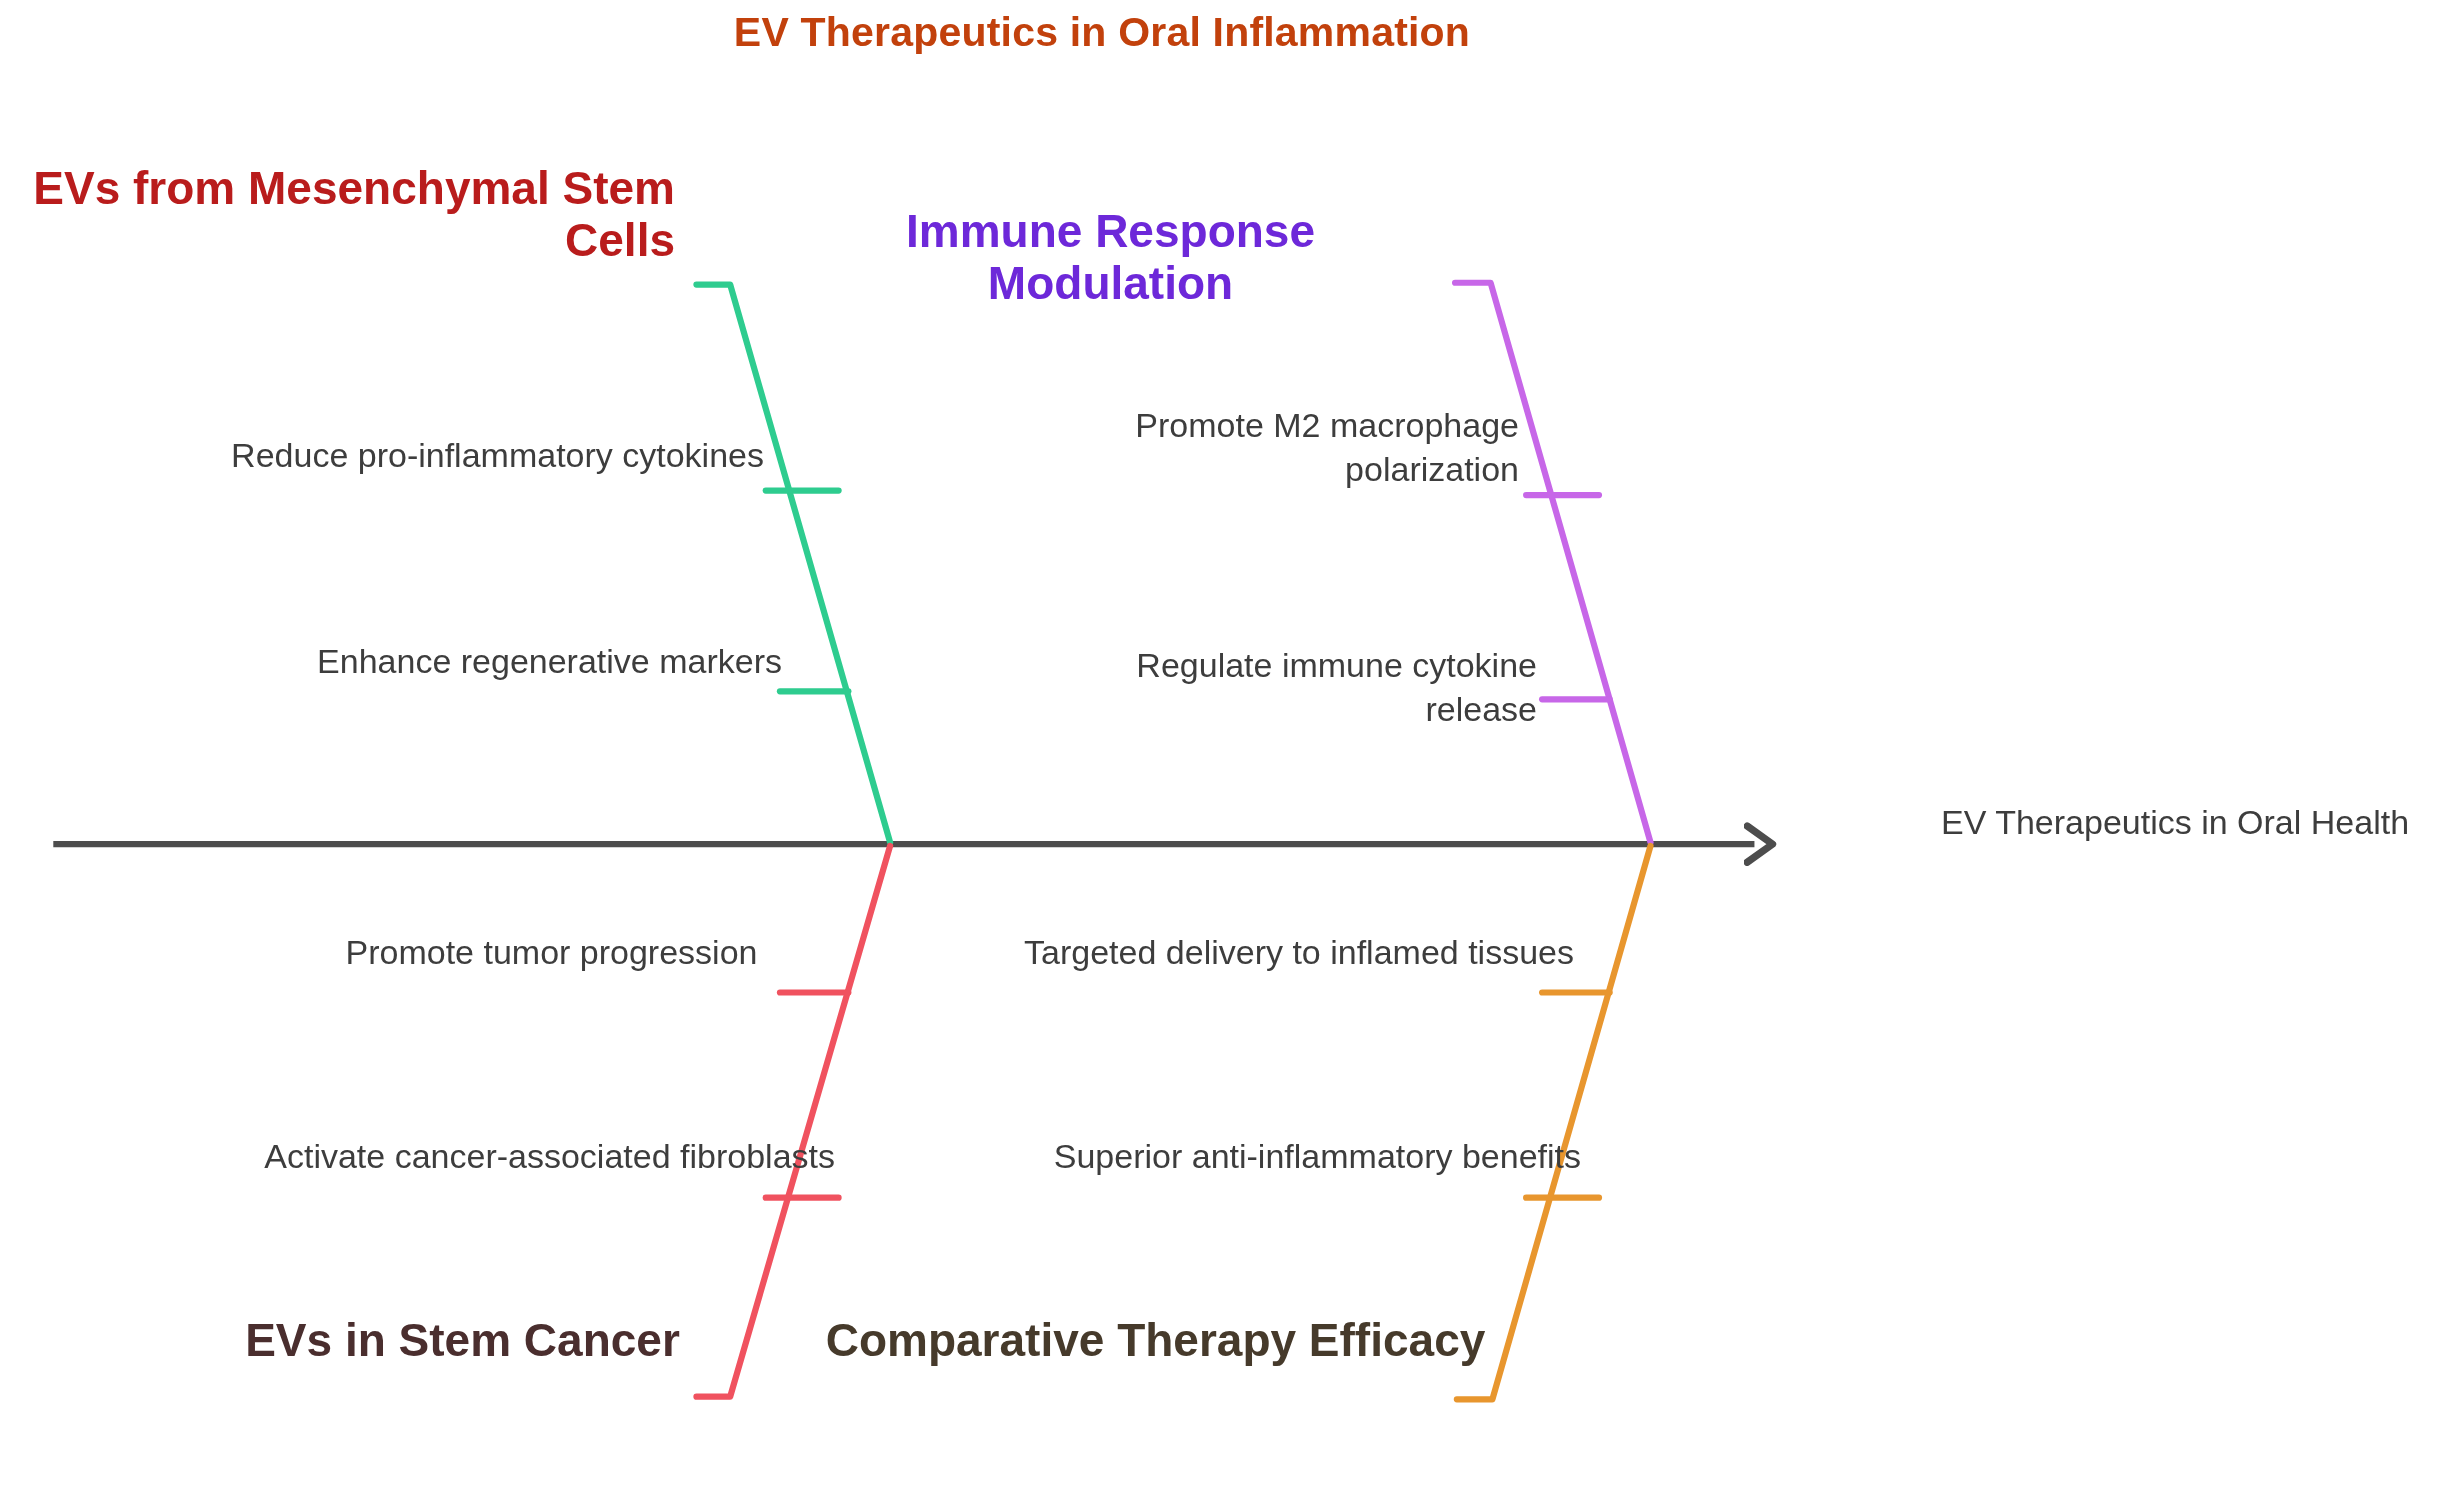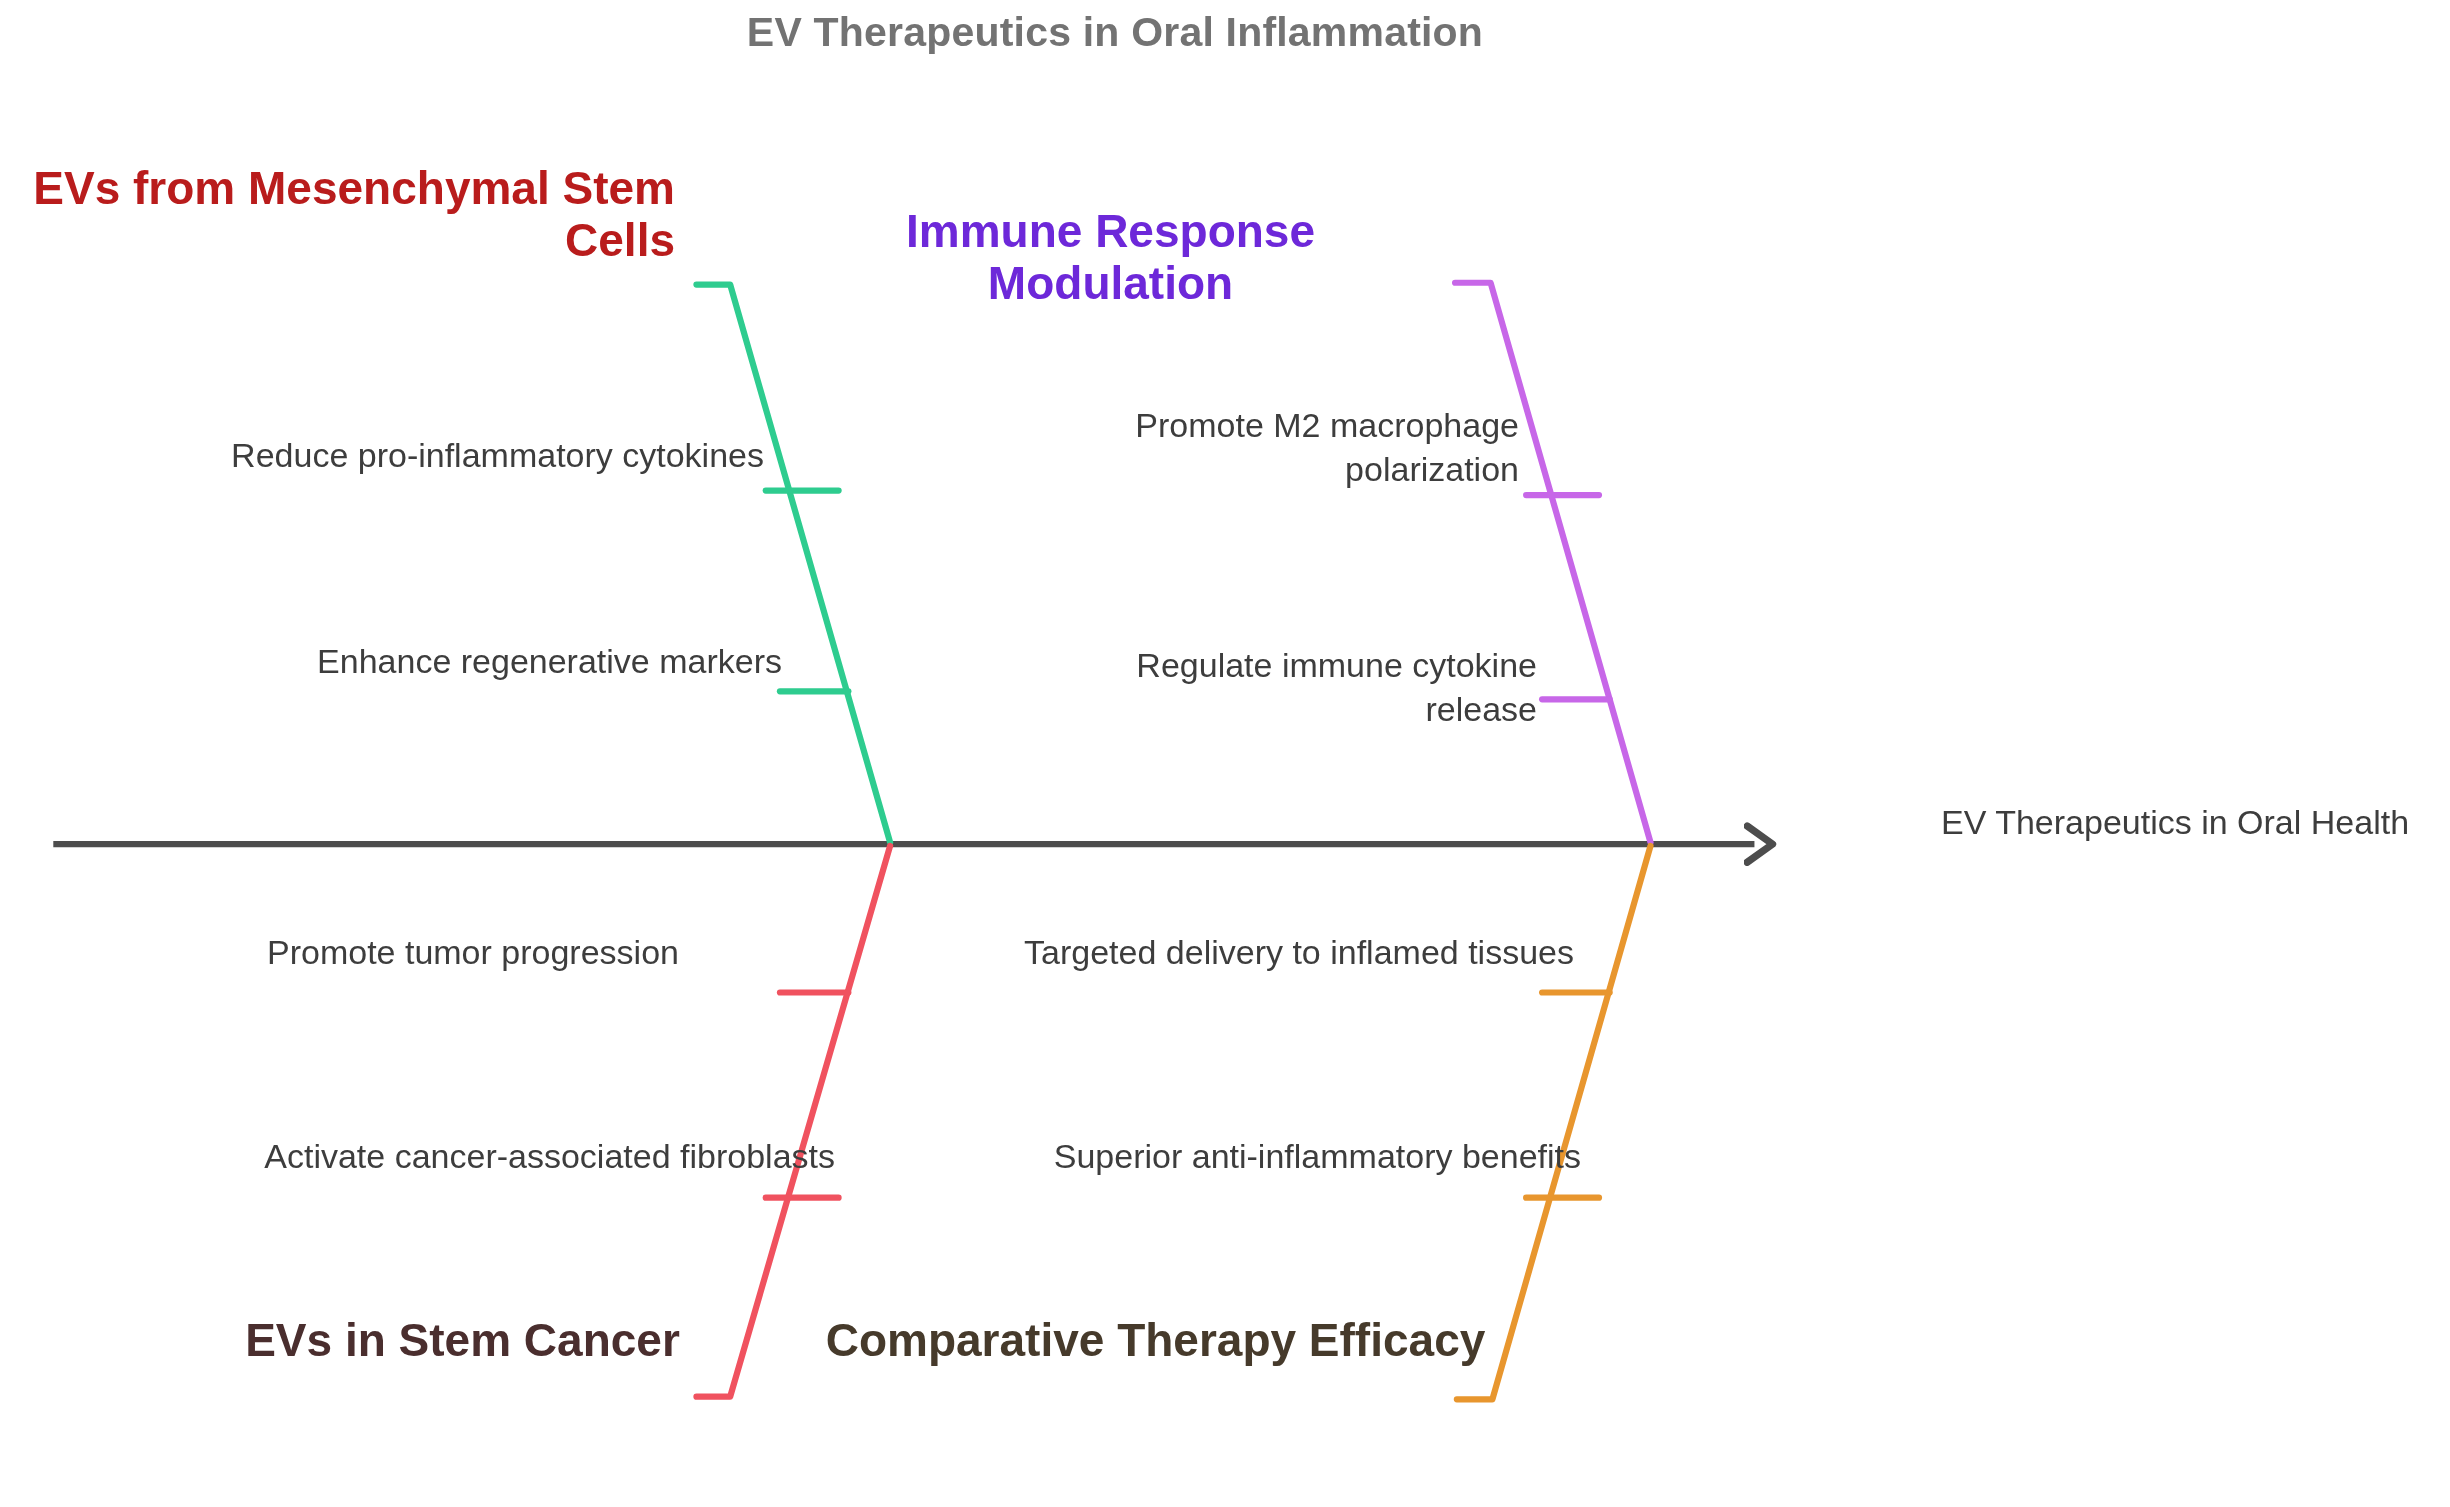"EV Therapeutics in Oral Inflammation" .diagram-title { color: #737373 -> #c2410c; left: 13px -> 0 }
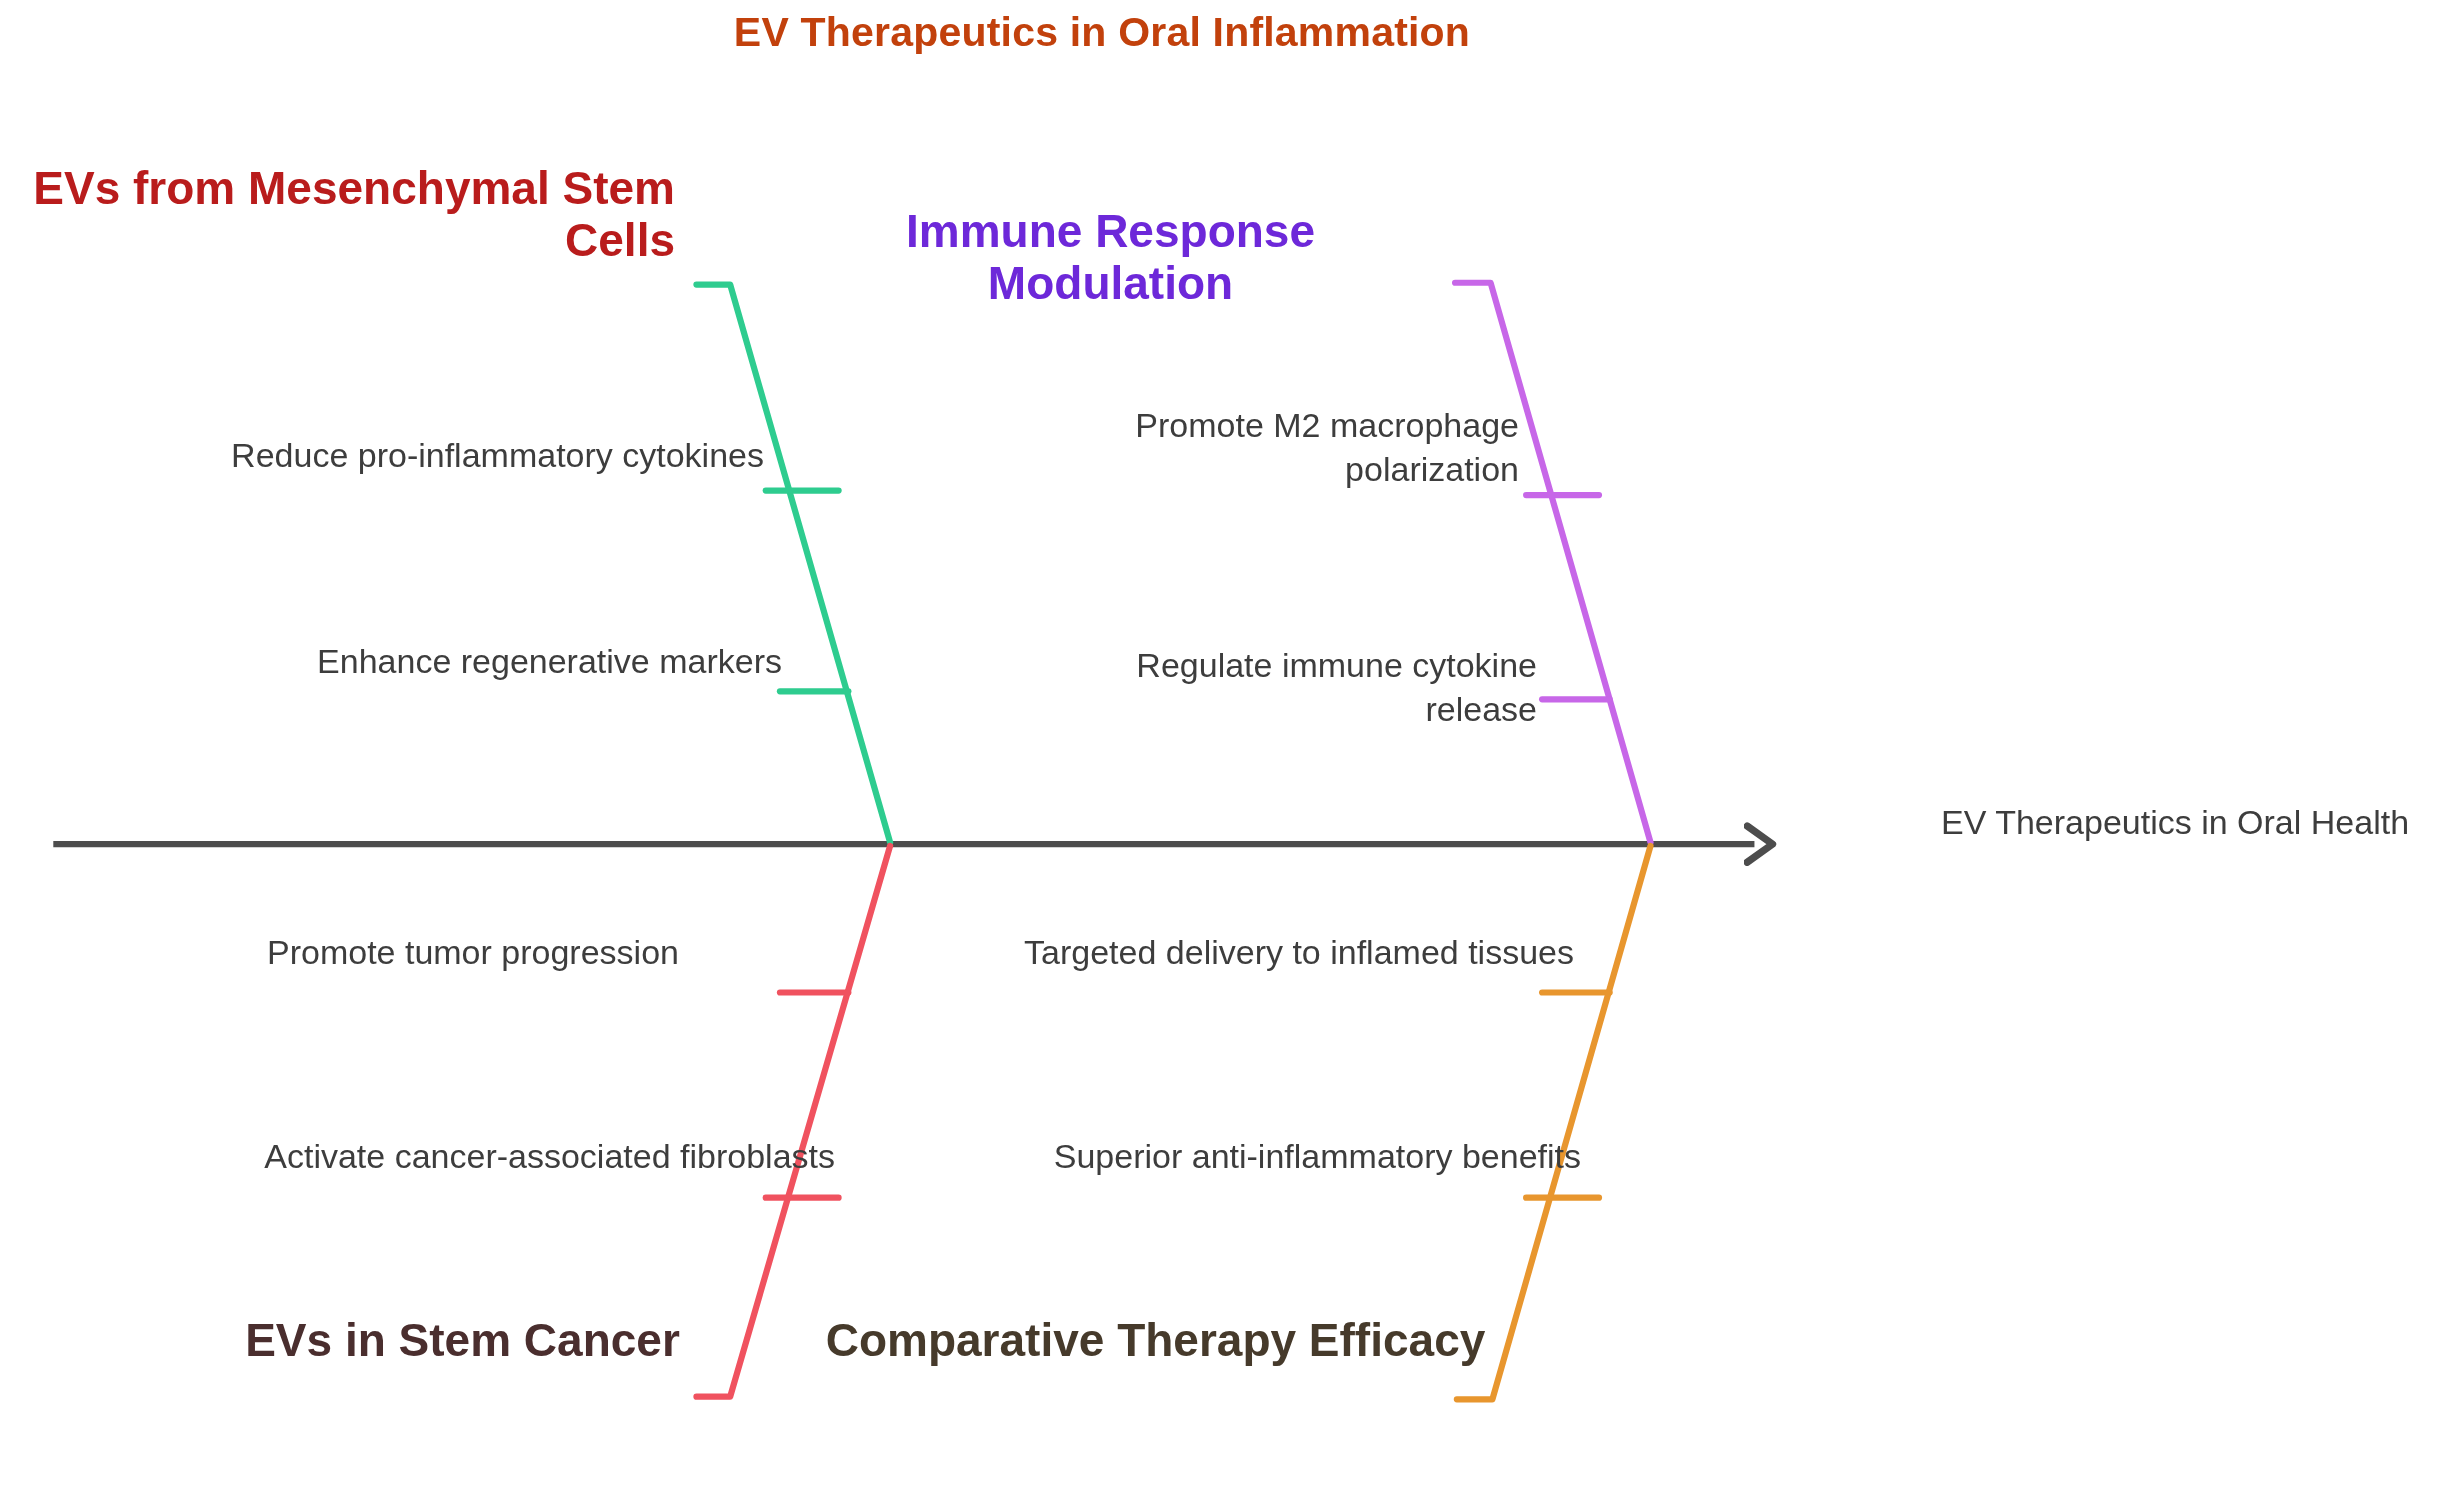"Promote tumor progression" .cause-bl1 { text-align: left -> center }
